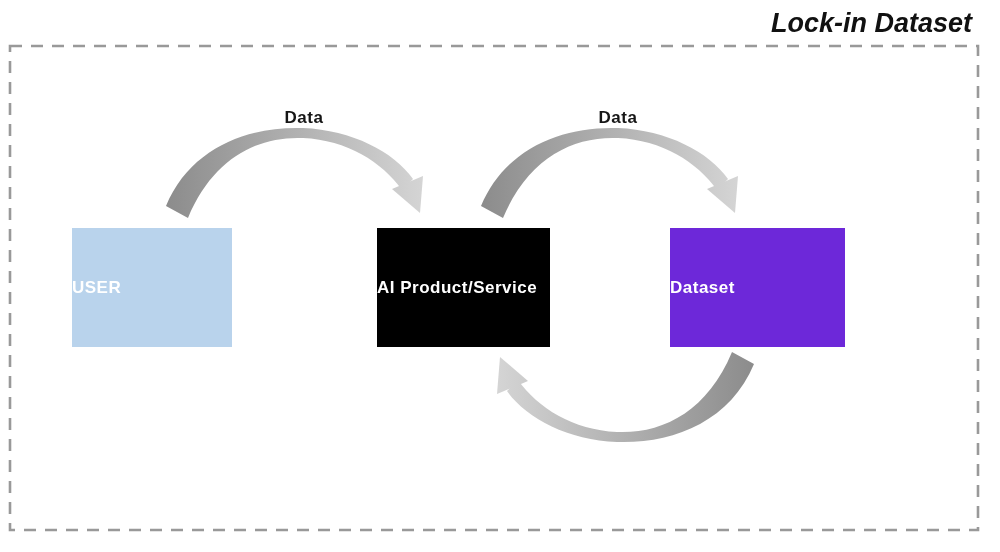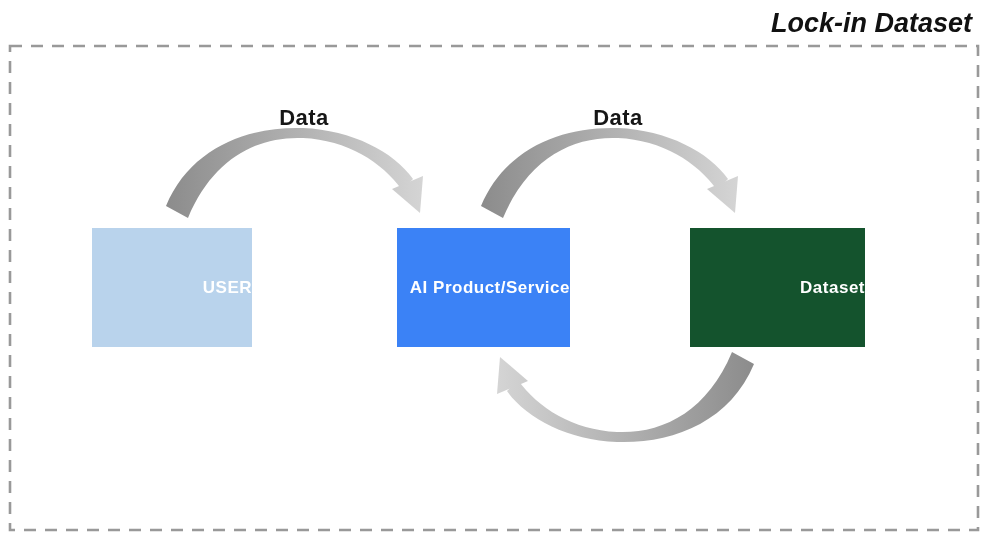"Data" .edge-label { font-size: 22px -> 17px }
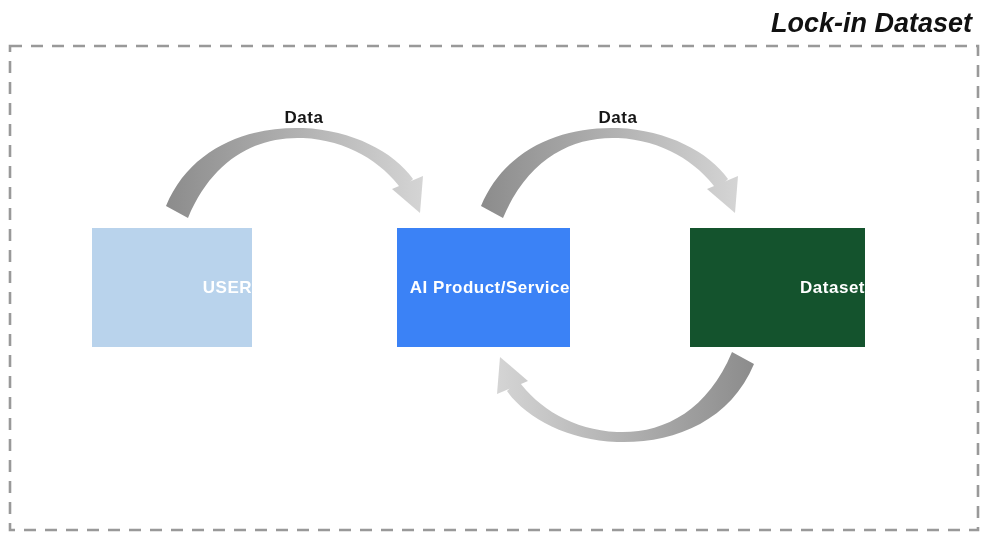"USER" .node { justify-content: flex-end -> flex-start; margin-left: 20px -> none }
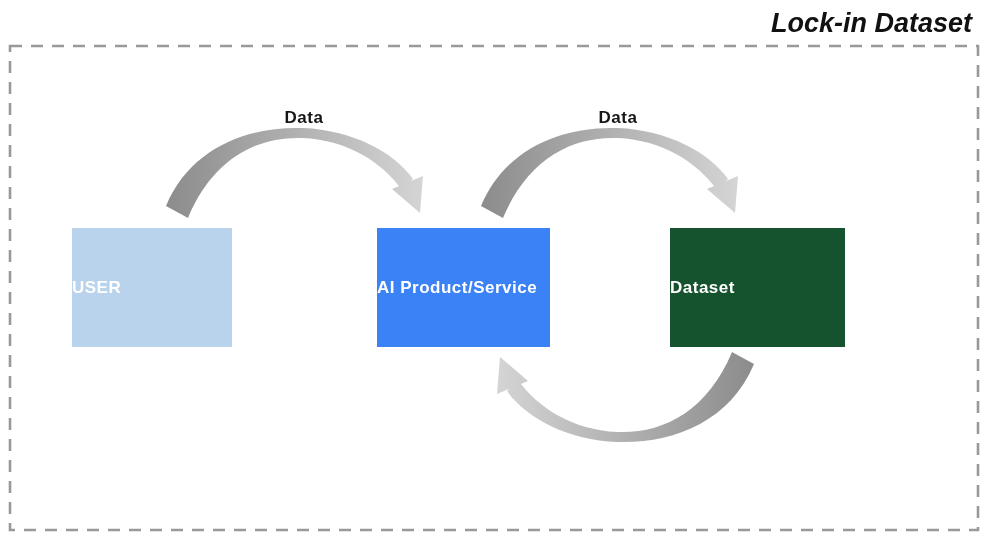"AI Product/Service" div.node { background-color: #3b82f6 -> #000000 }
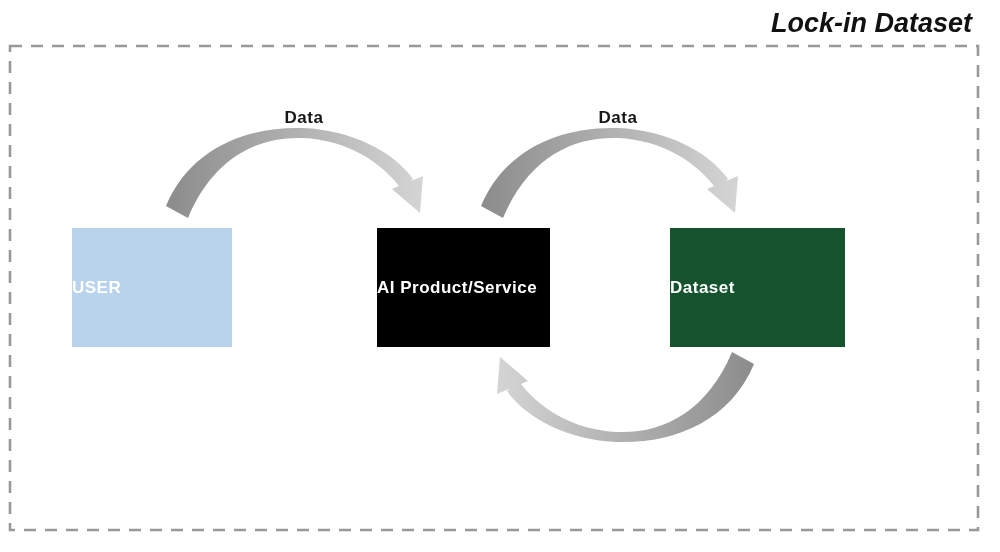"Dataset" div.node { background-color: #14532d -> #6d28d9 }
